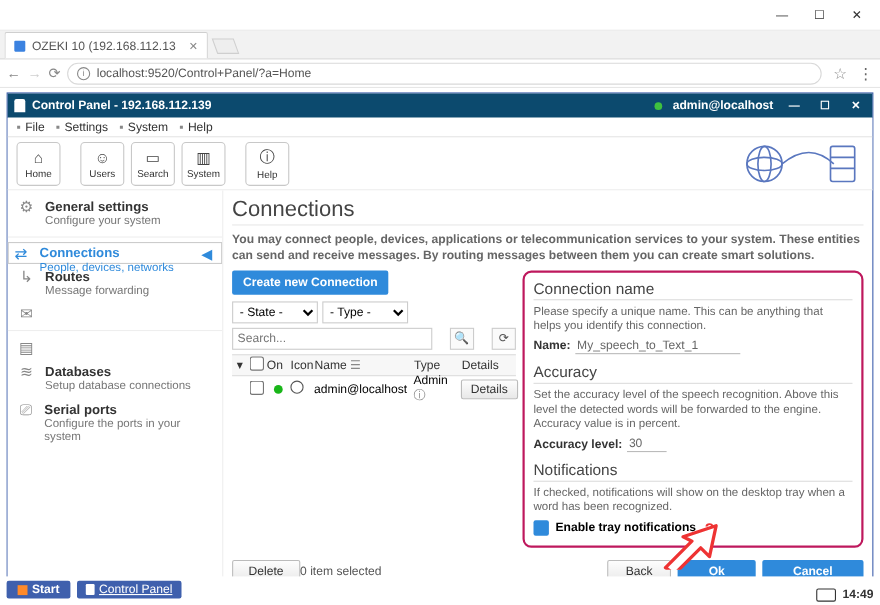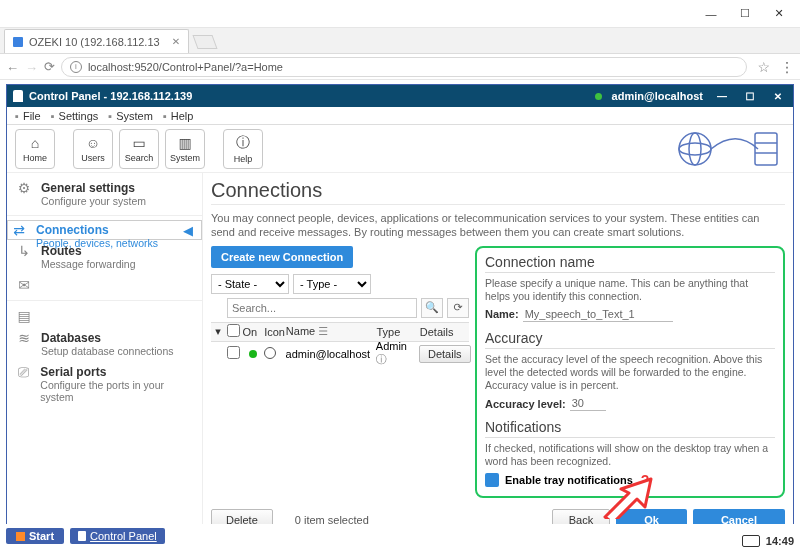"You may connect people, devices," .page-desc { font-weight: none -> bold }
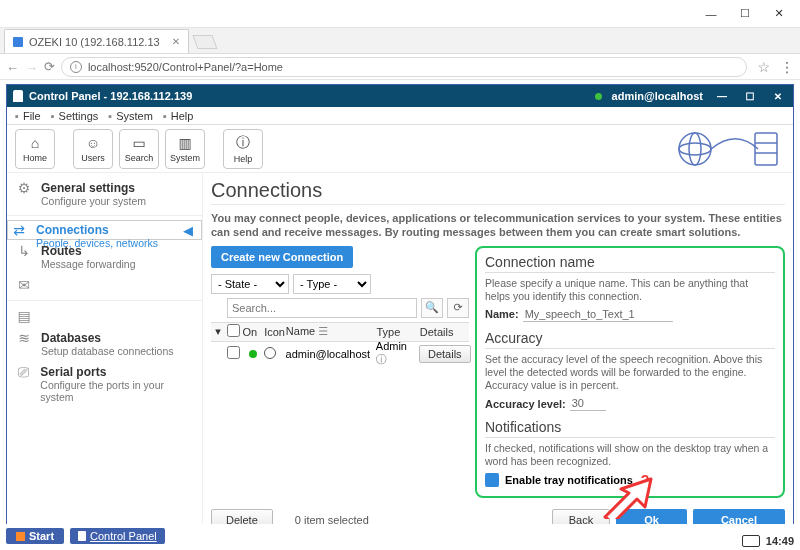"Connection name" .right-pane { border: 2px solid #22c55e -> 2px solid #be185d }
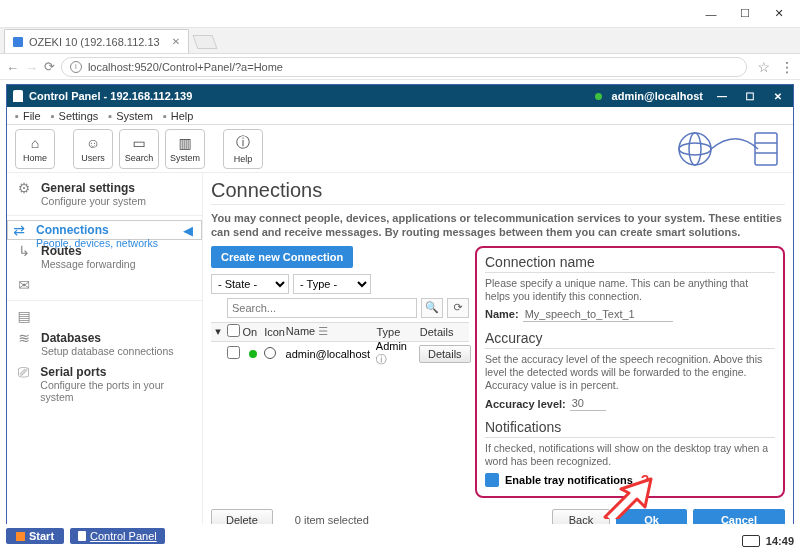"Search..." .search-row { gap: 4px -> 16px; margin-left: 16px -> none }
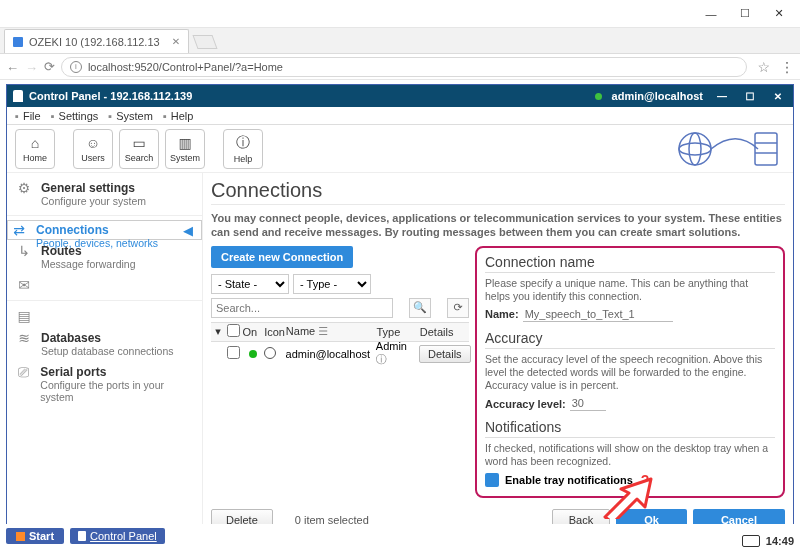"Delete" .ft-left { gap: 22px -> 0 }
